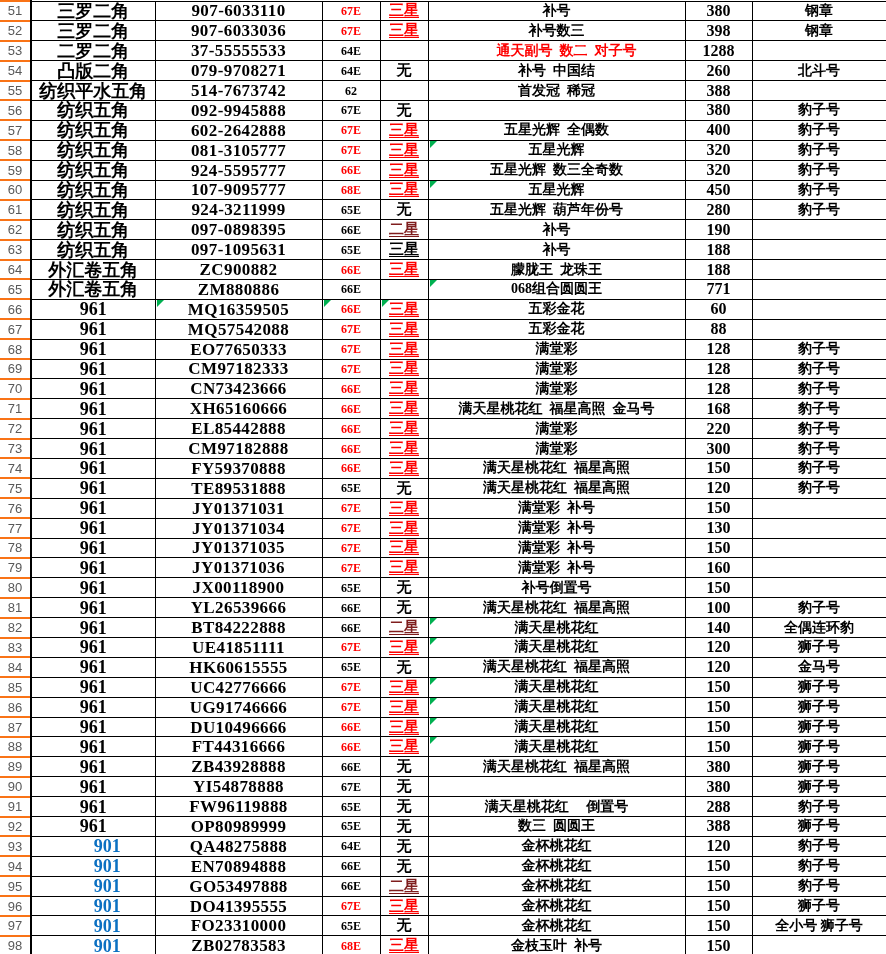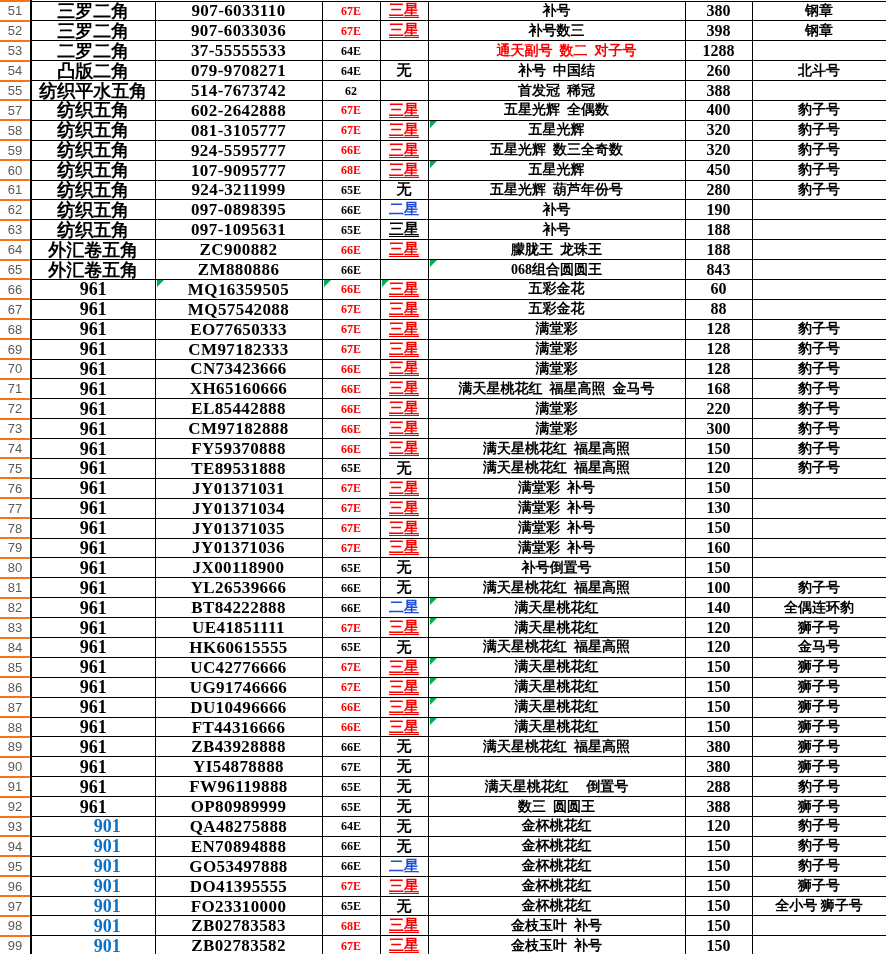"56" tr { html: none -> <tr> <td>56</td> <td>纺织五角</td> <td>092-9945888</td> <td>67E</td> <td>无</td> <td></td> <td>380</td> <td>豹子号</td> </tr> }
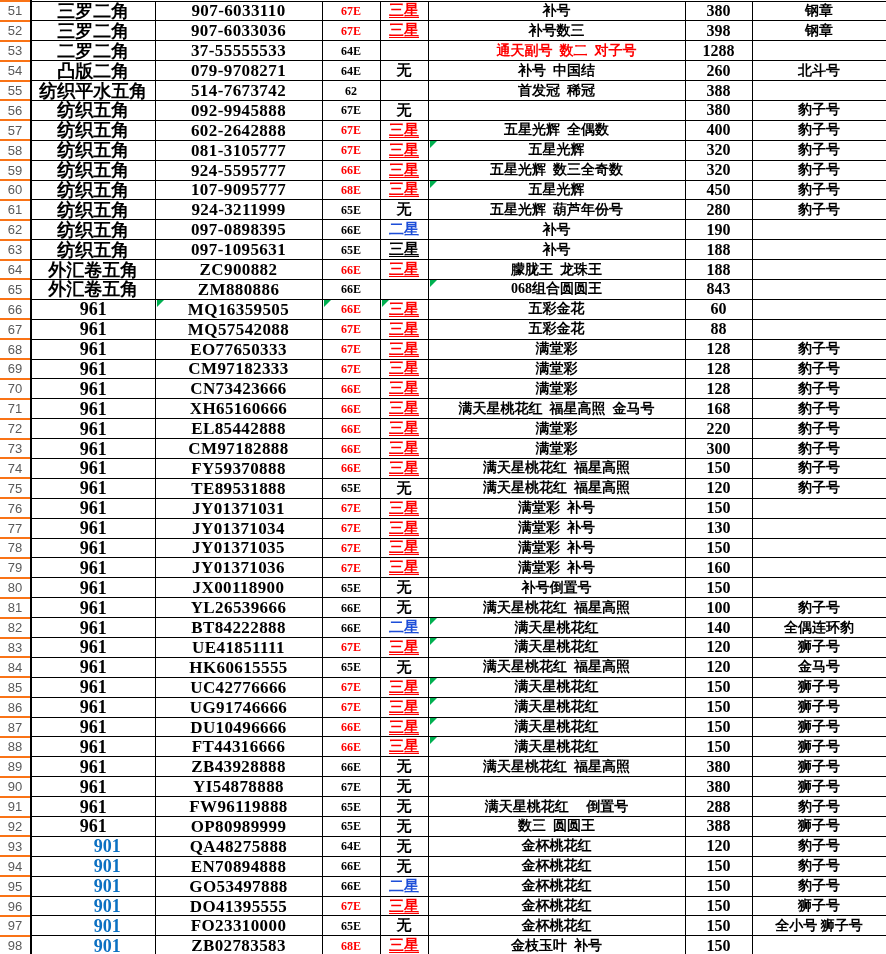"二星" td.star.green { color: #1d4ed8 -> #7f1d1d; text-decoration: none -> underline }
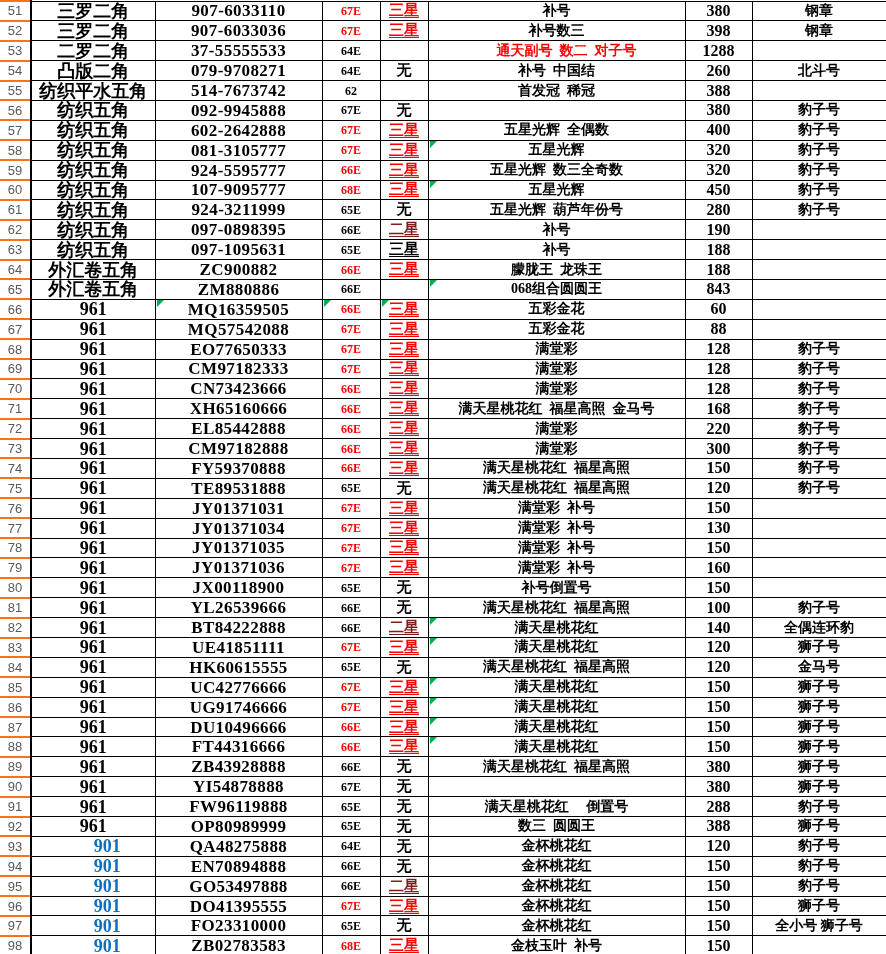"843" td.price { text: 843 -> 771 }
